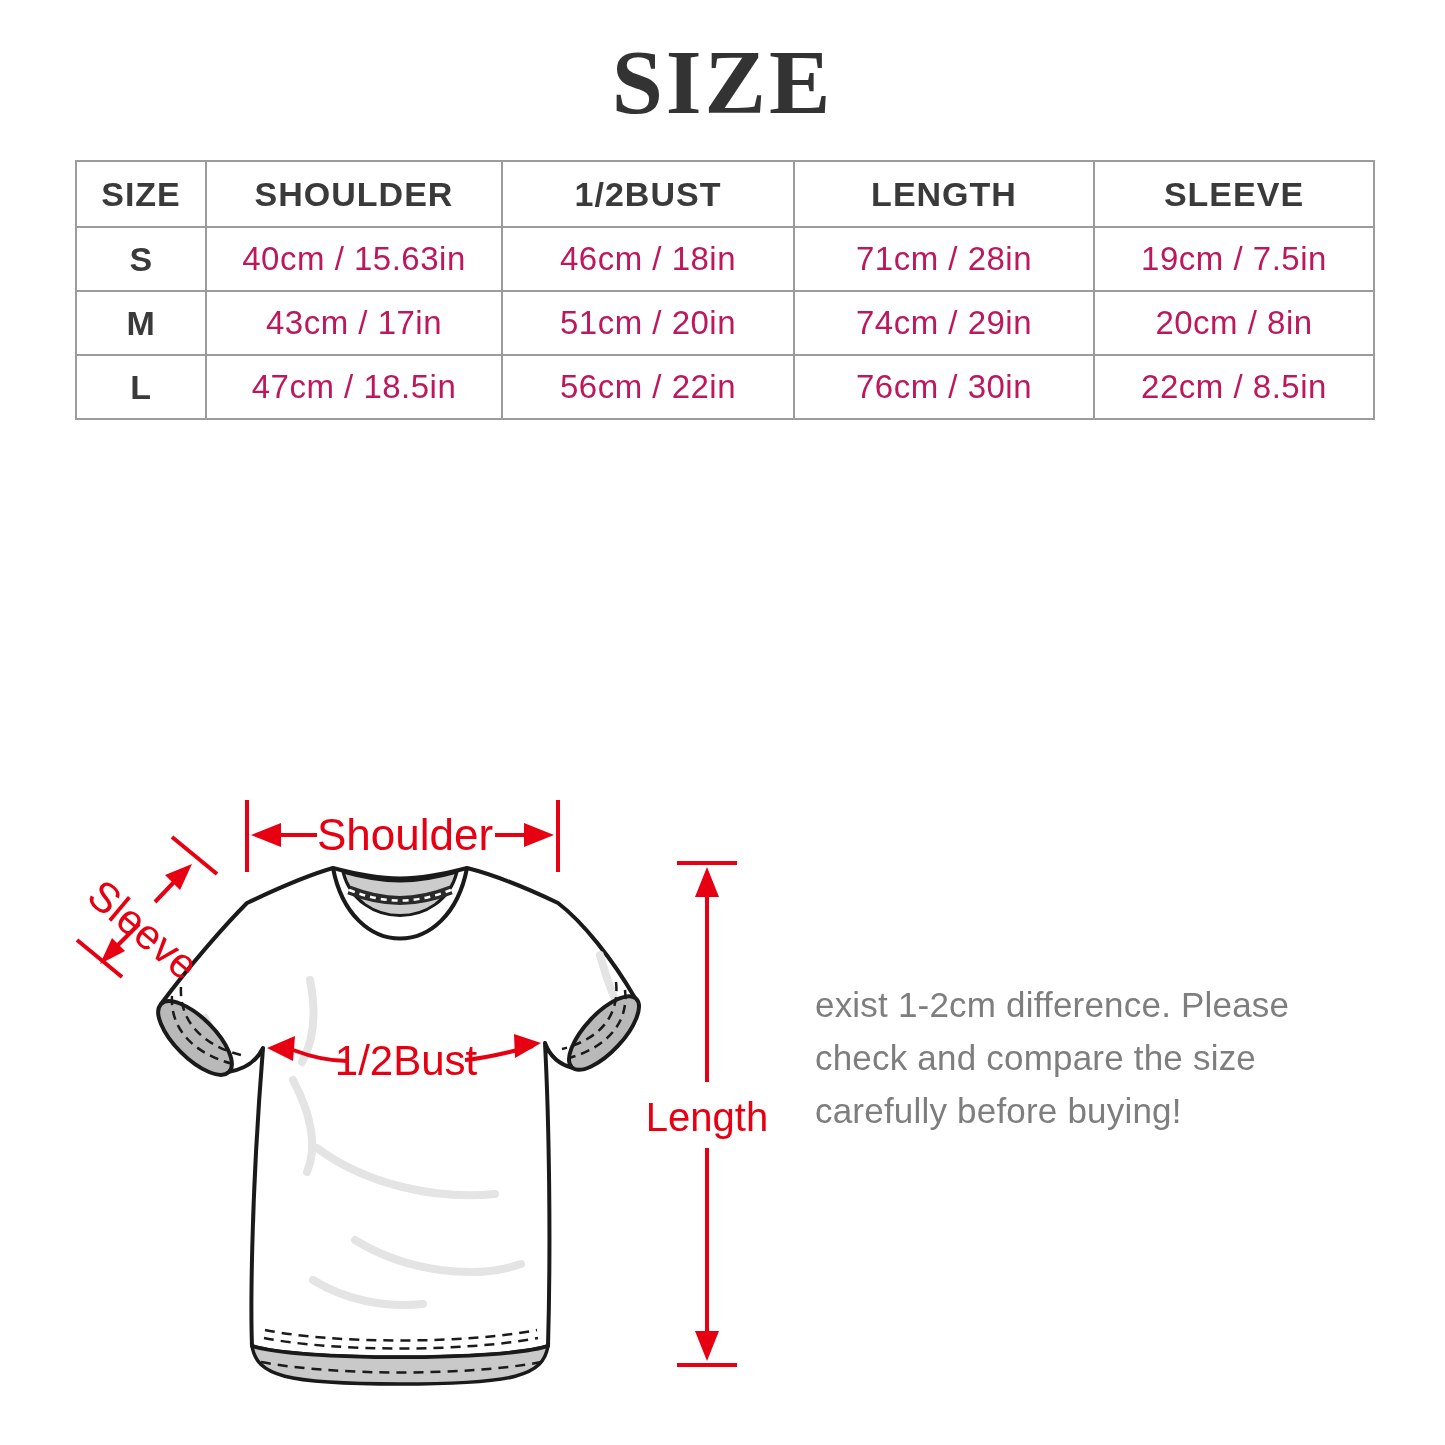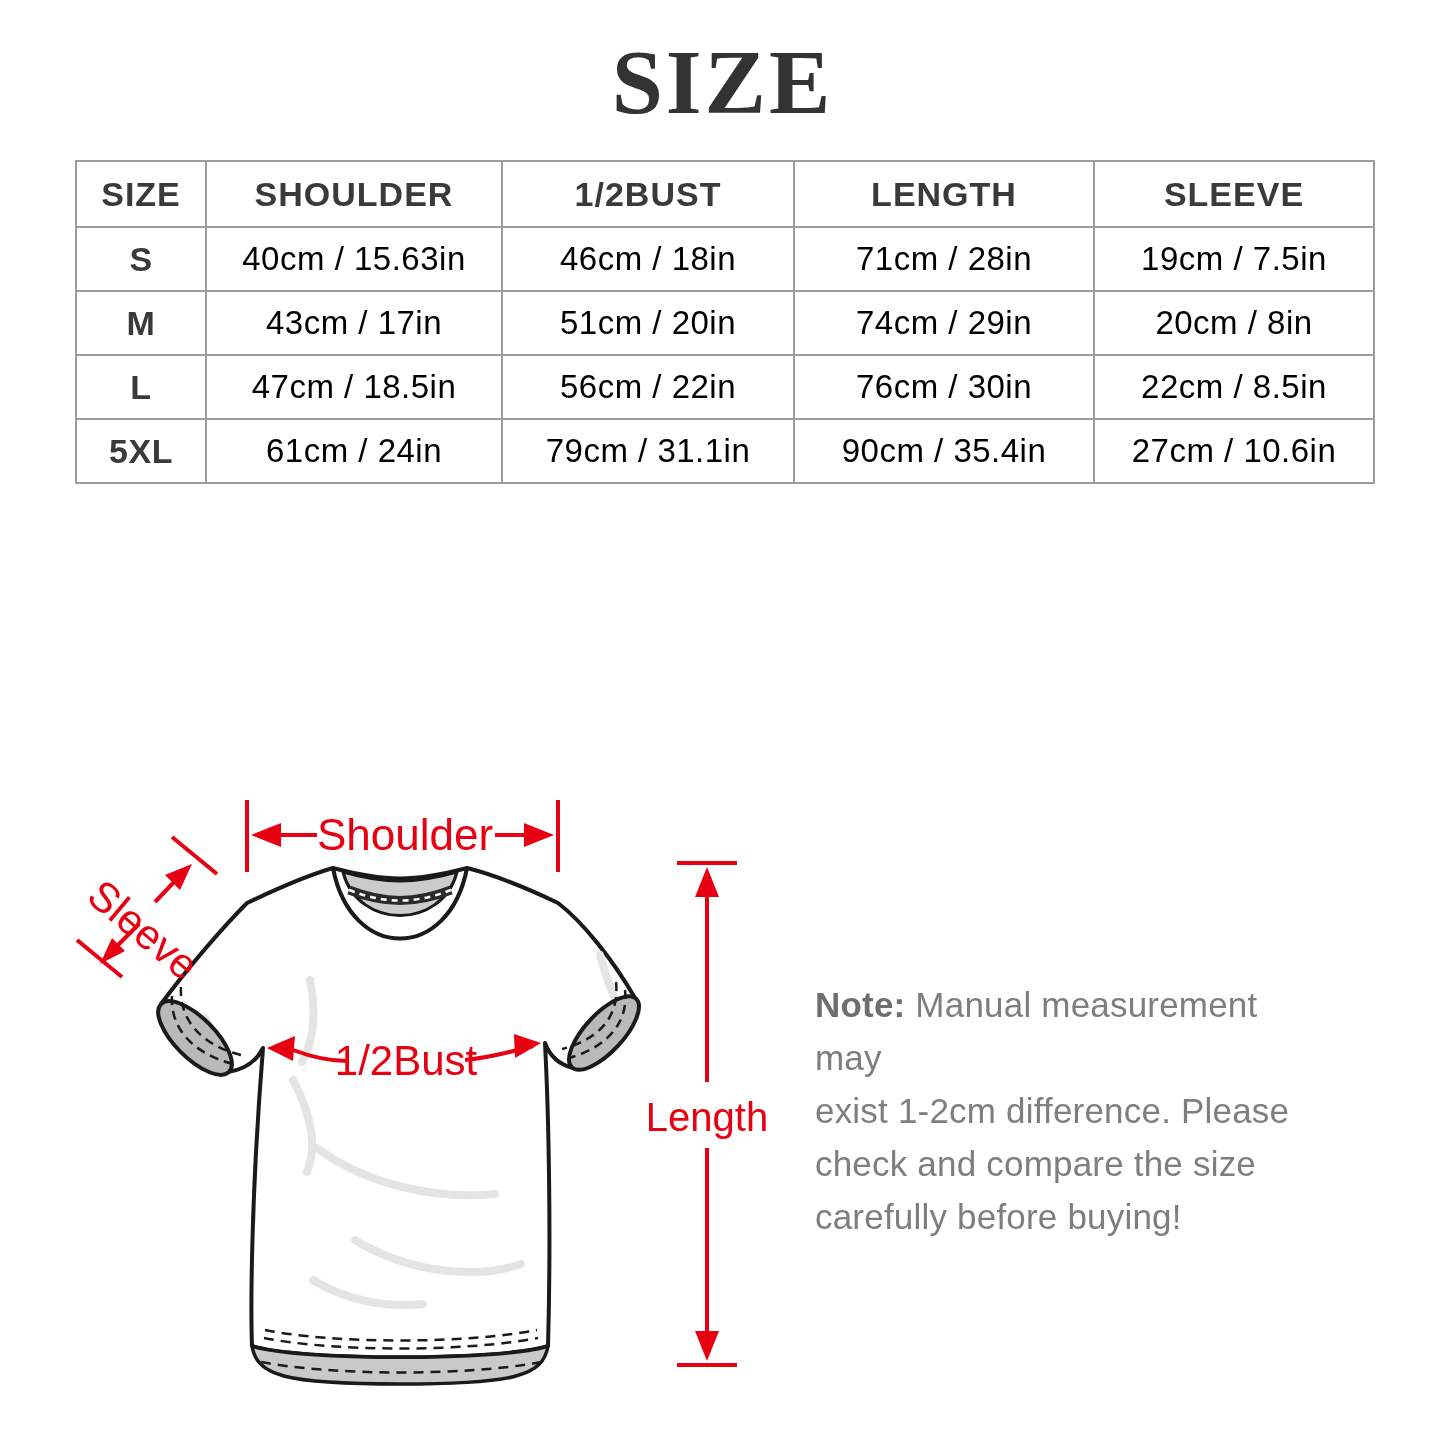"40cm / 15.63in" table.size-table td { color: #000000 -> #be185d }
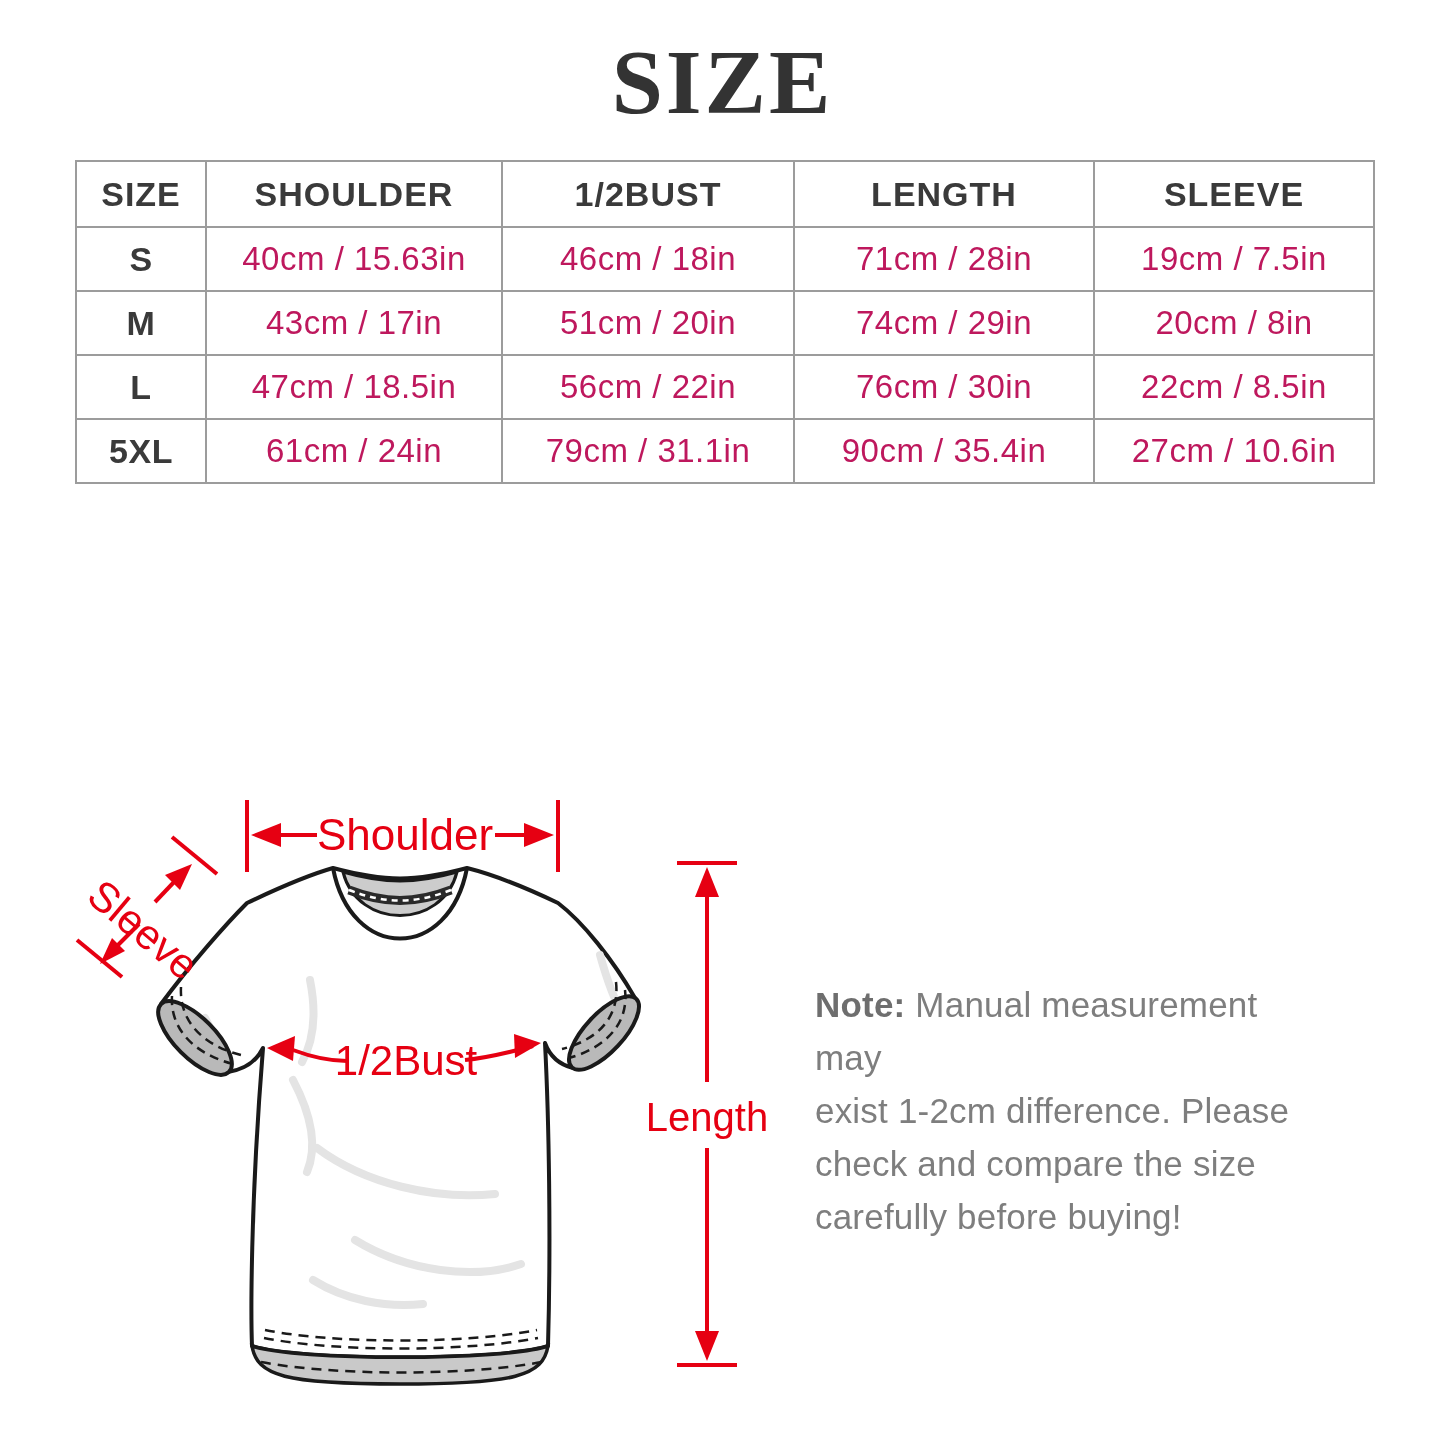"5XL" tr { html: <tr> <td>5XL</td> <td>61cm / 24in</td> <td>79cm / 31.1in</td> <td>90cm / 35.4in</td> <td>27cm / 10.6in</td> </tr> -> none }
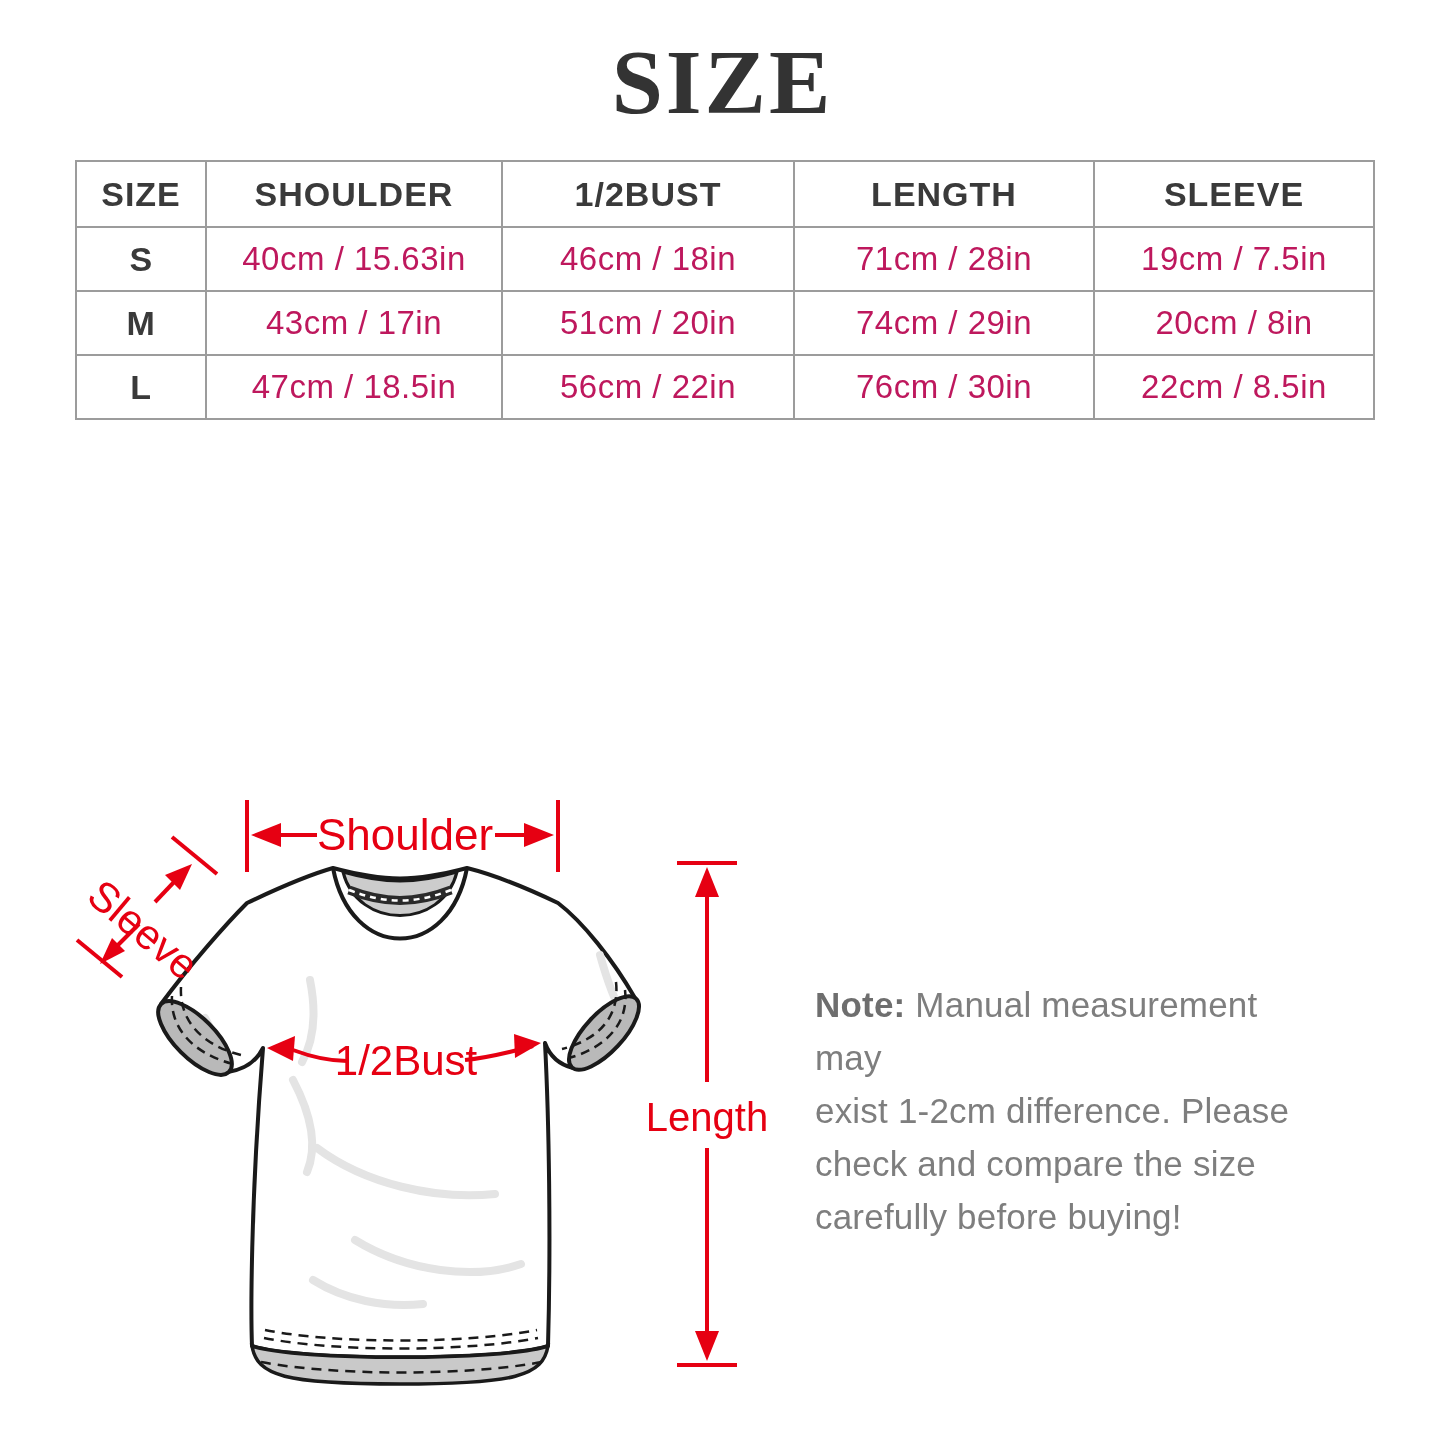"Note: Manual measurement may" div { html: <div><b>Note:</b><span> Manual measurement may</span></div> -> none }
